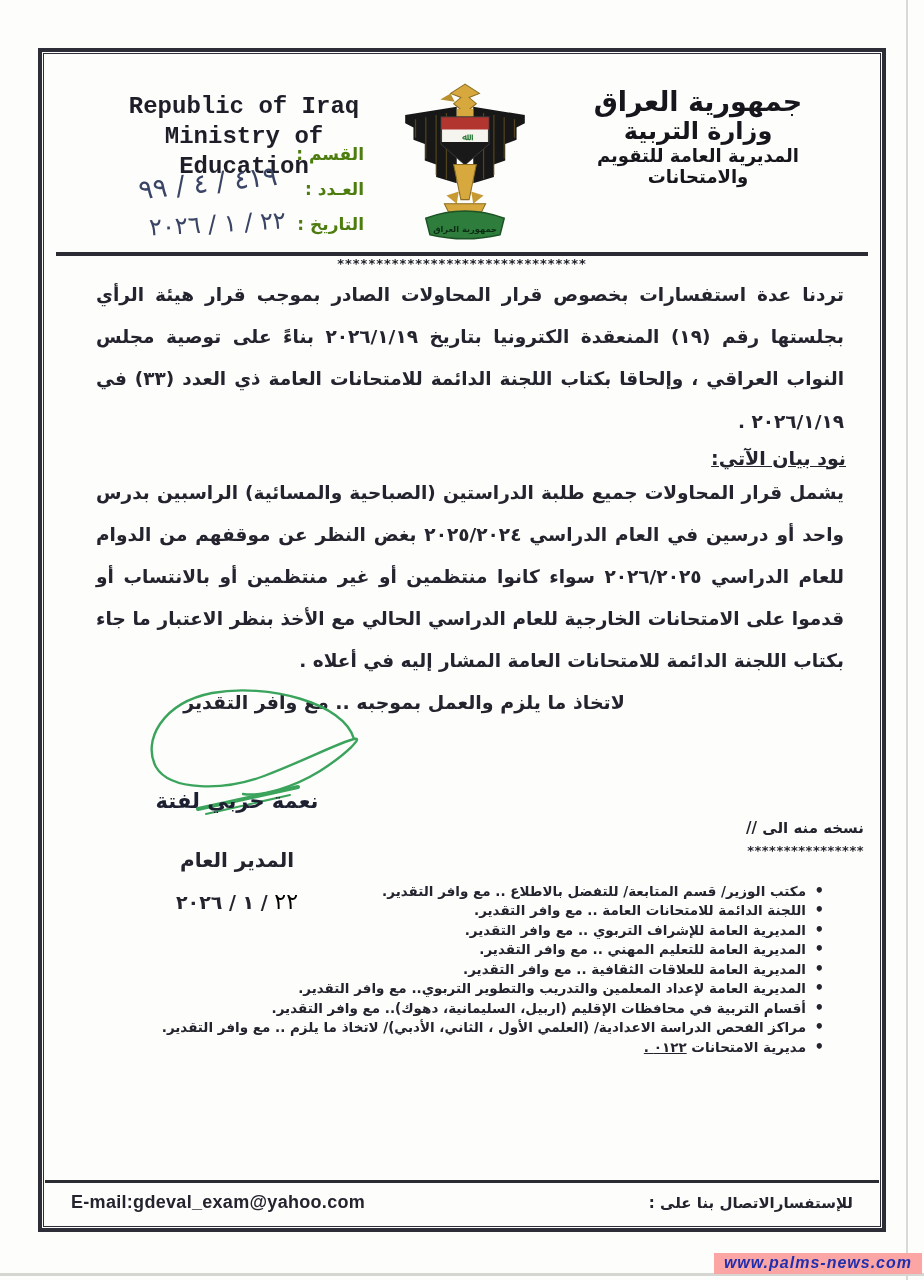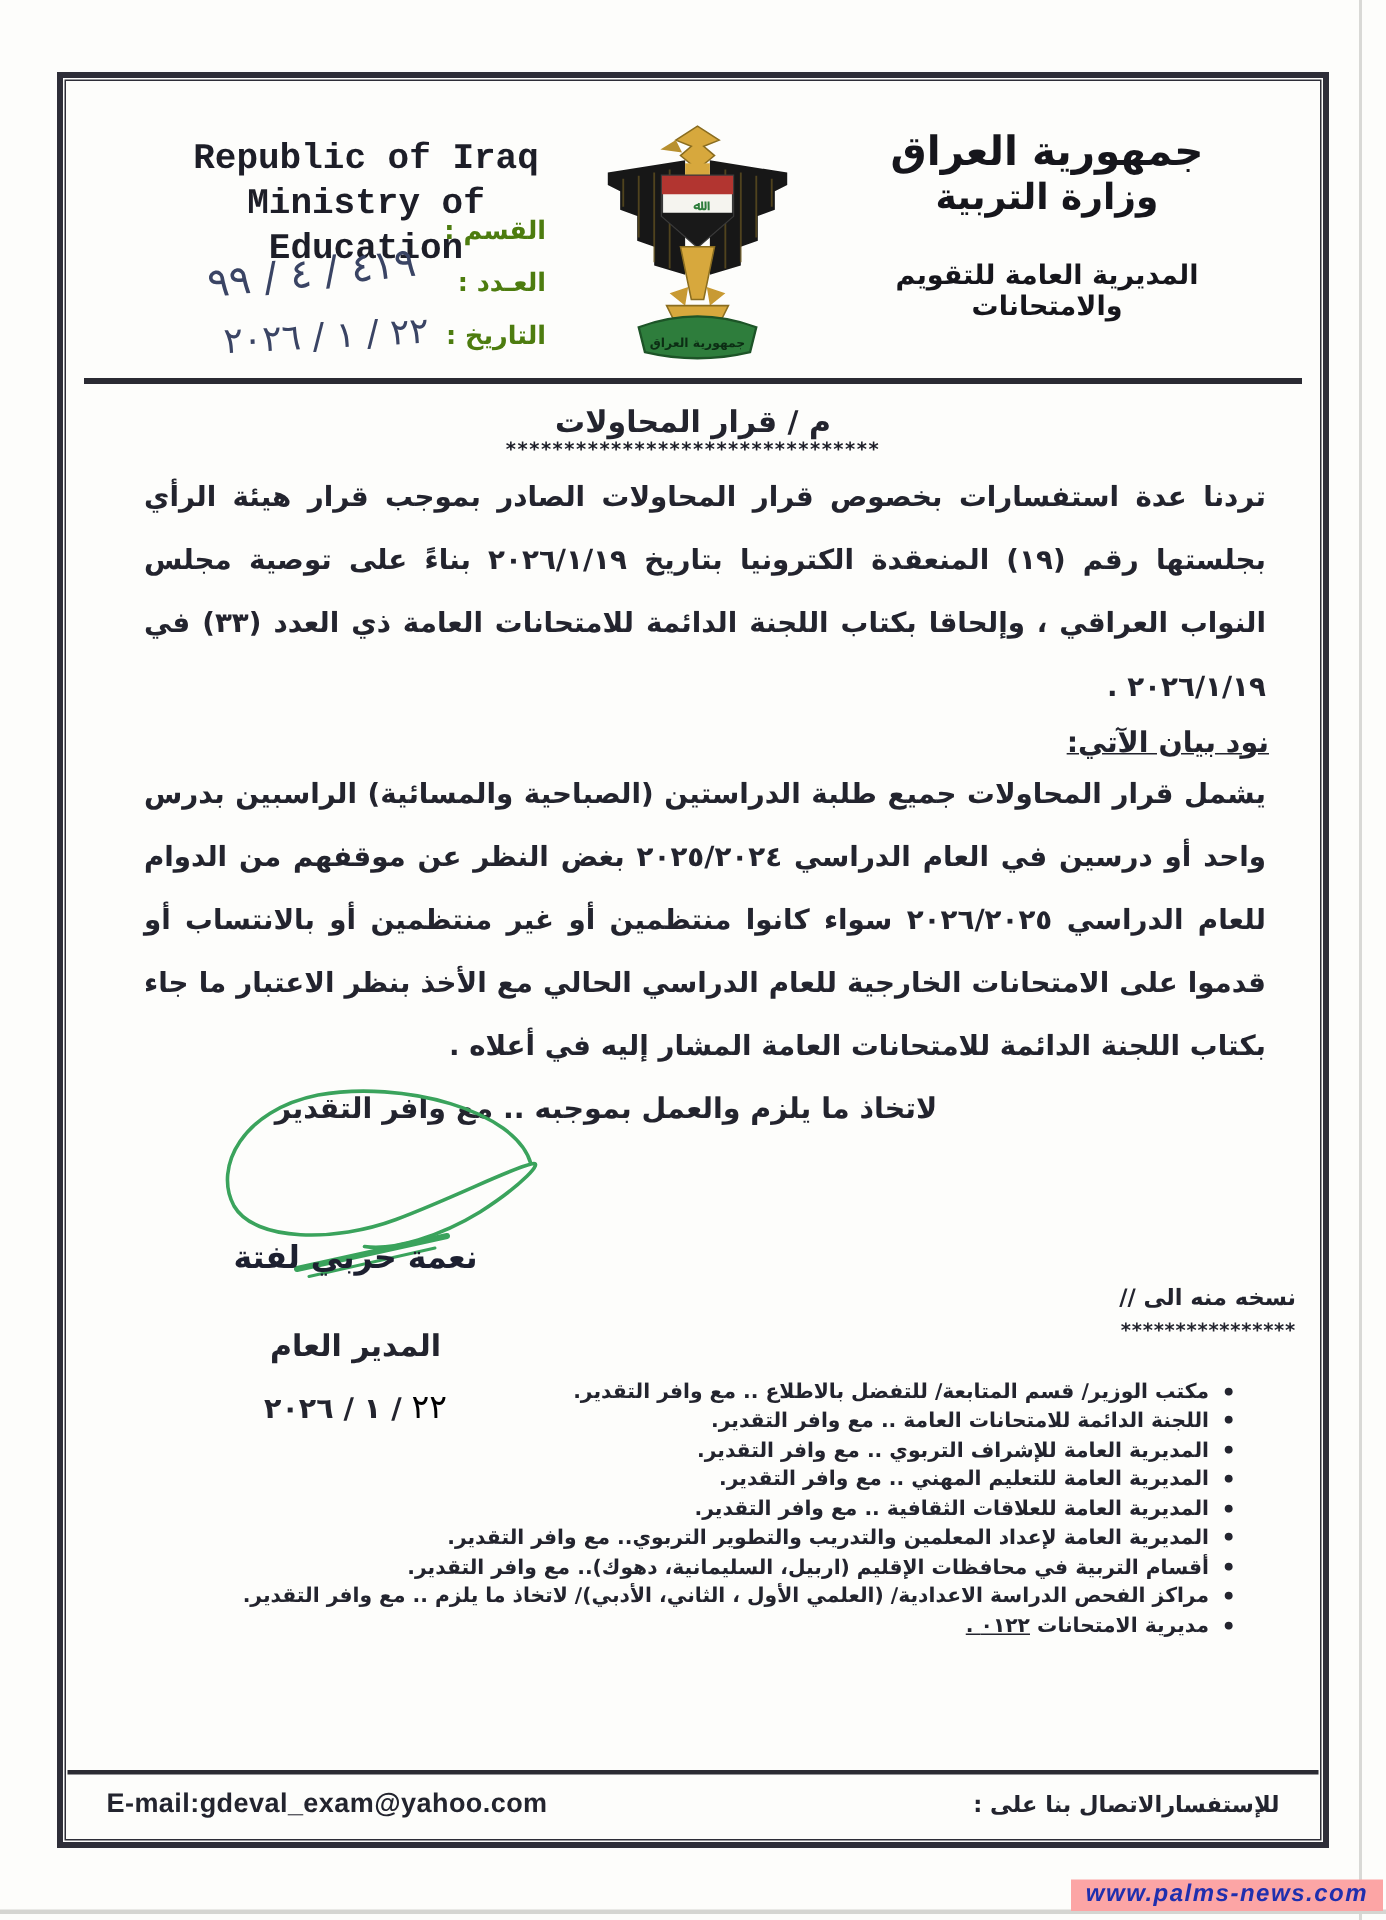"المديرية العامة للتقويم والامتحانات" .ar-line3 { margin-top: 28px -> 0 }
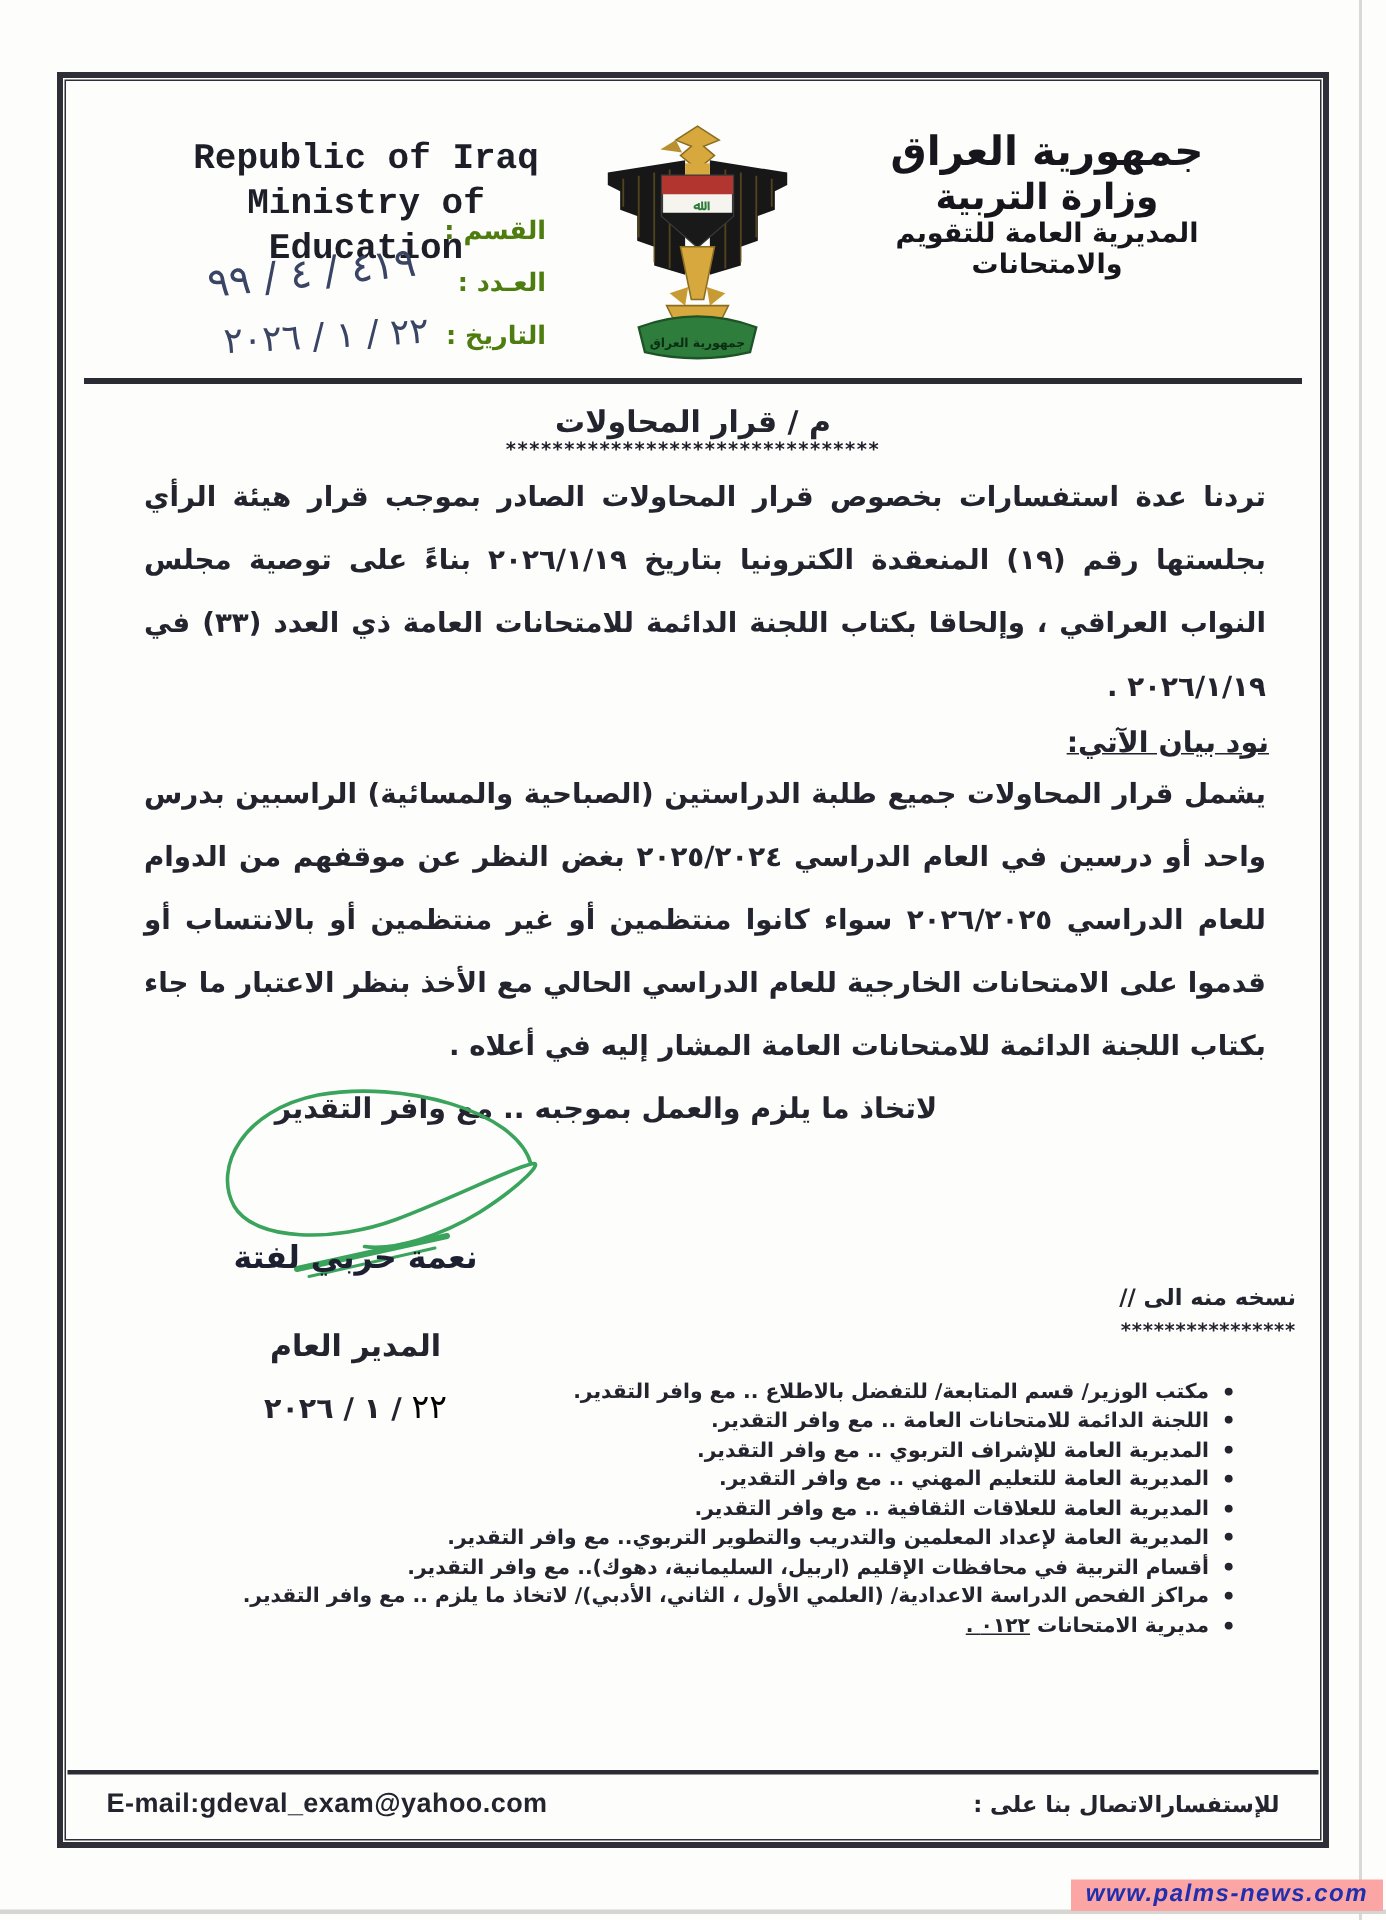"م / قرار المحاولات" div.subject { html: <div>م / قرار المحاولات</div> -> none }
